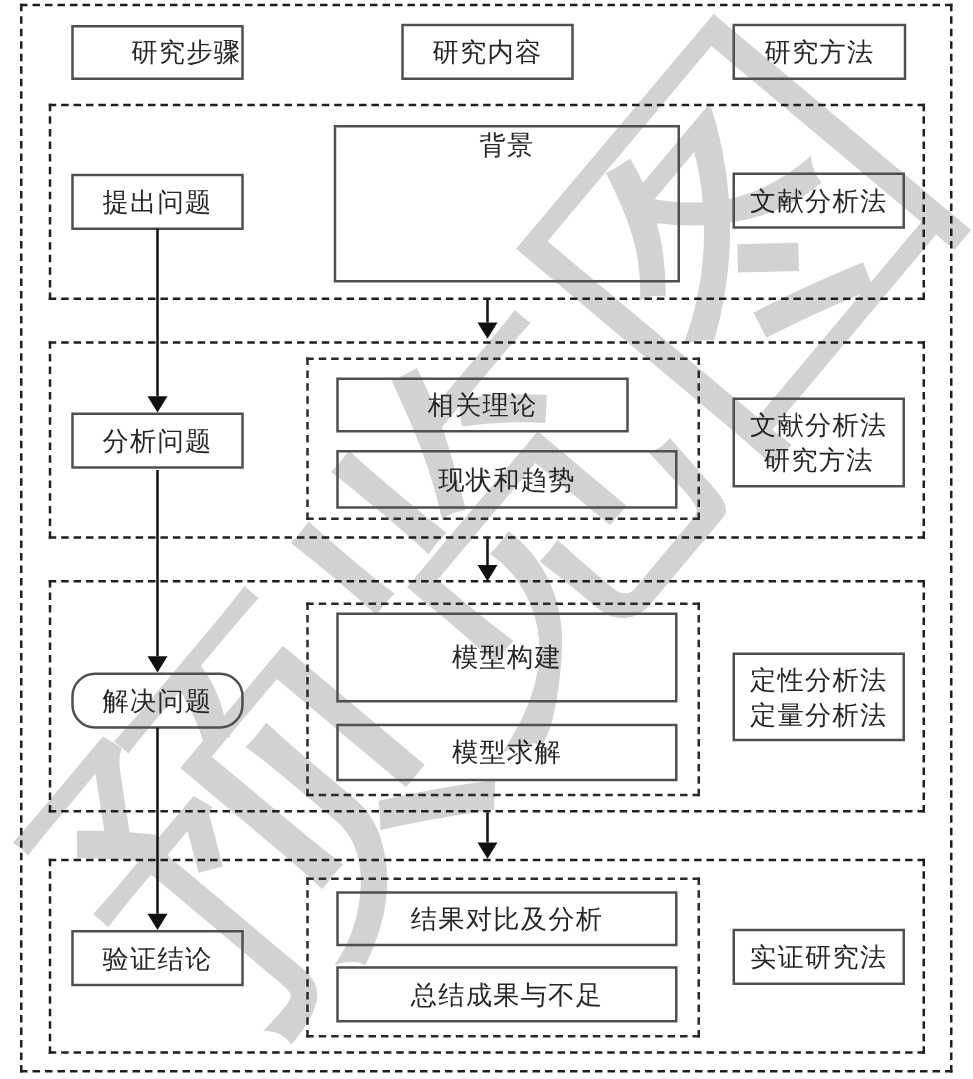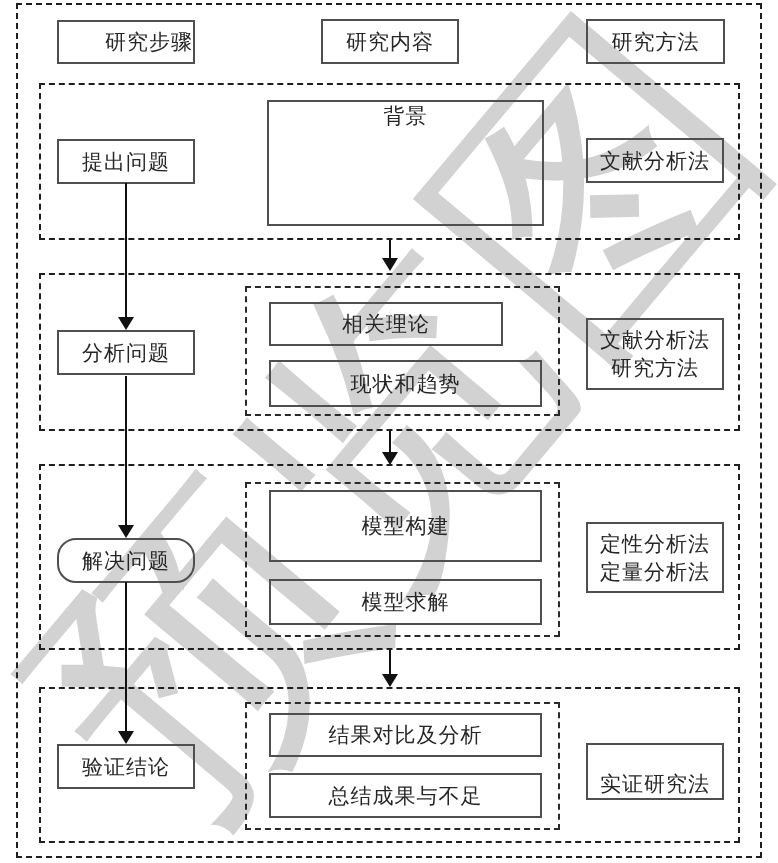"实证研究法" div.box { align-items: flex-end -> none; height: 57px -> 45px }
